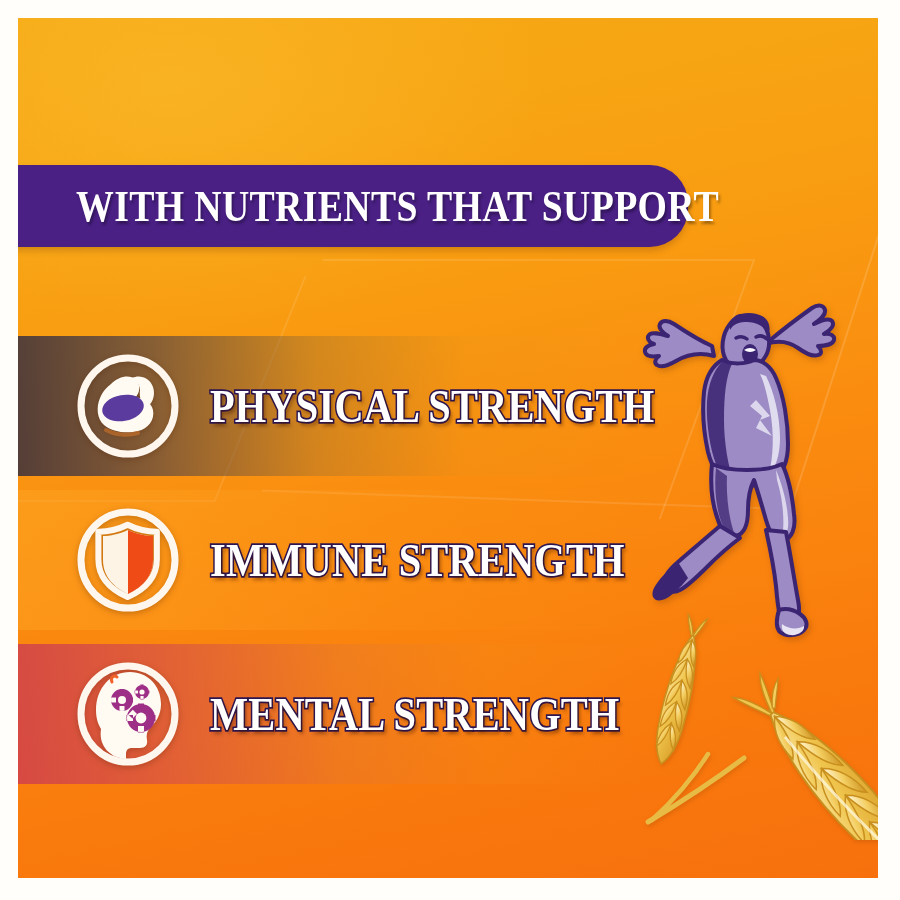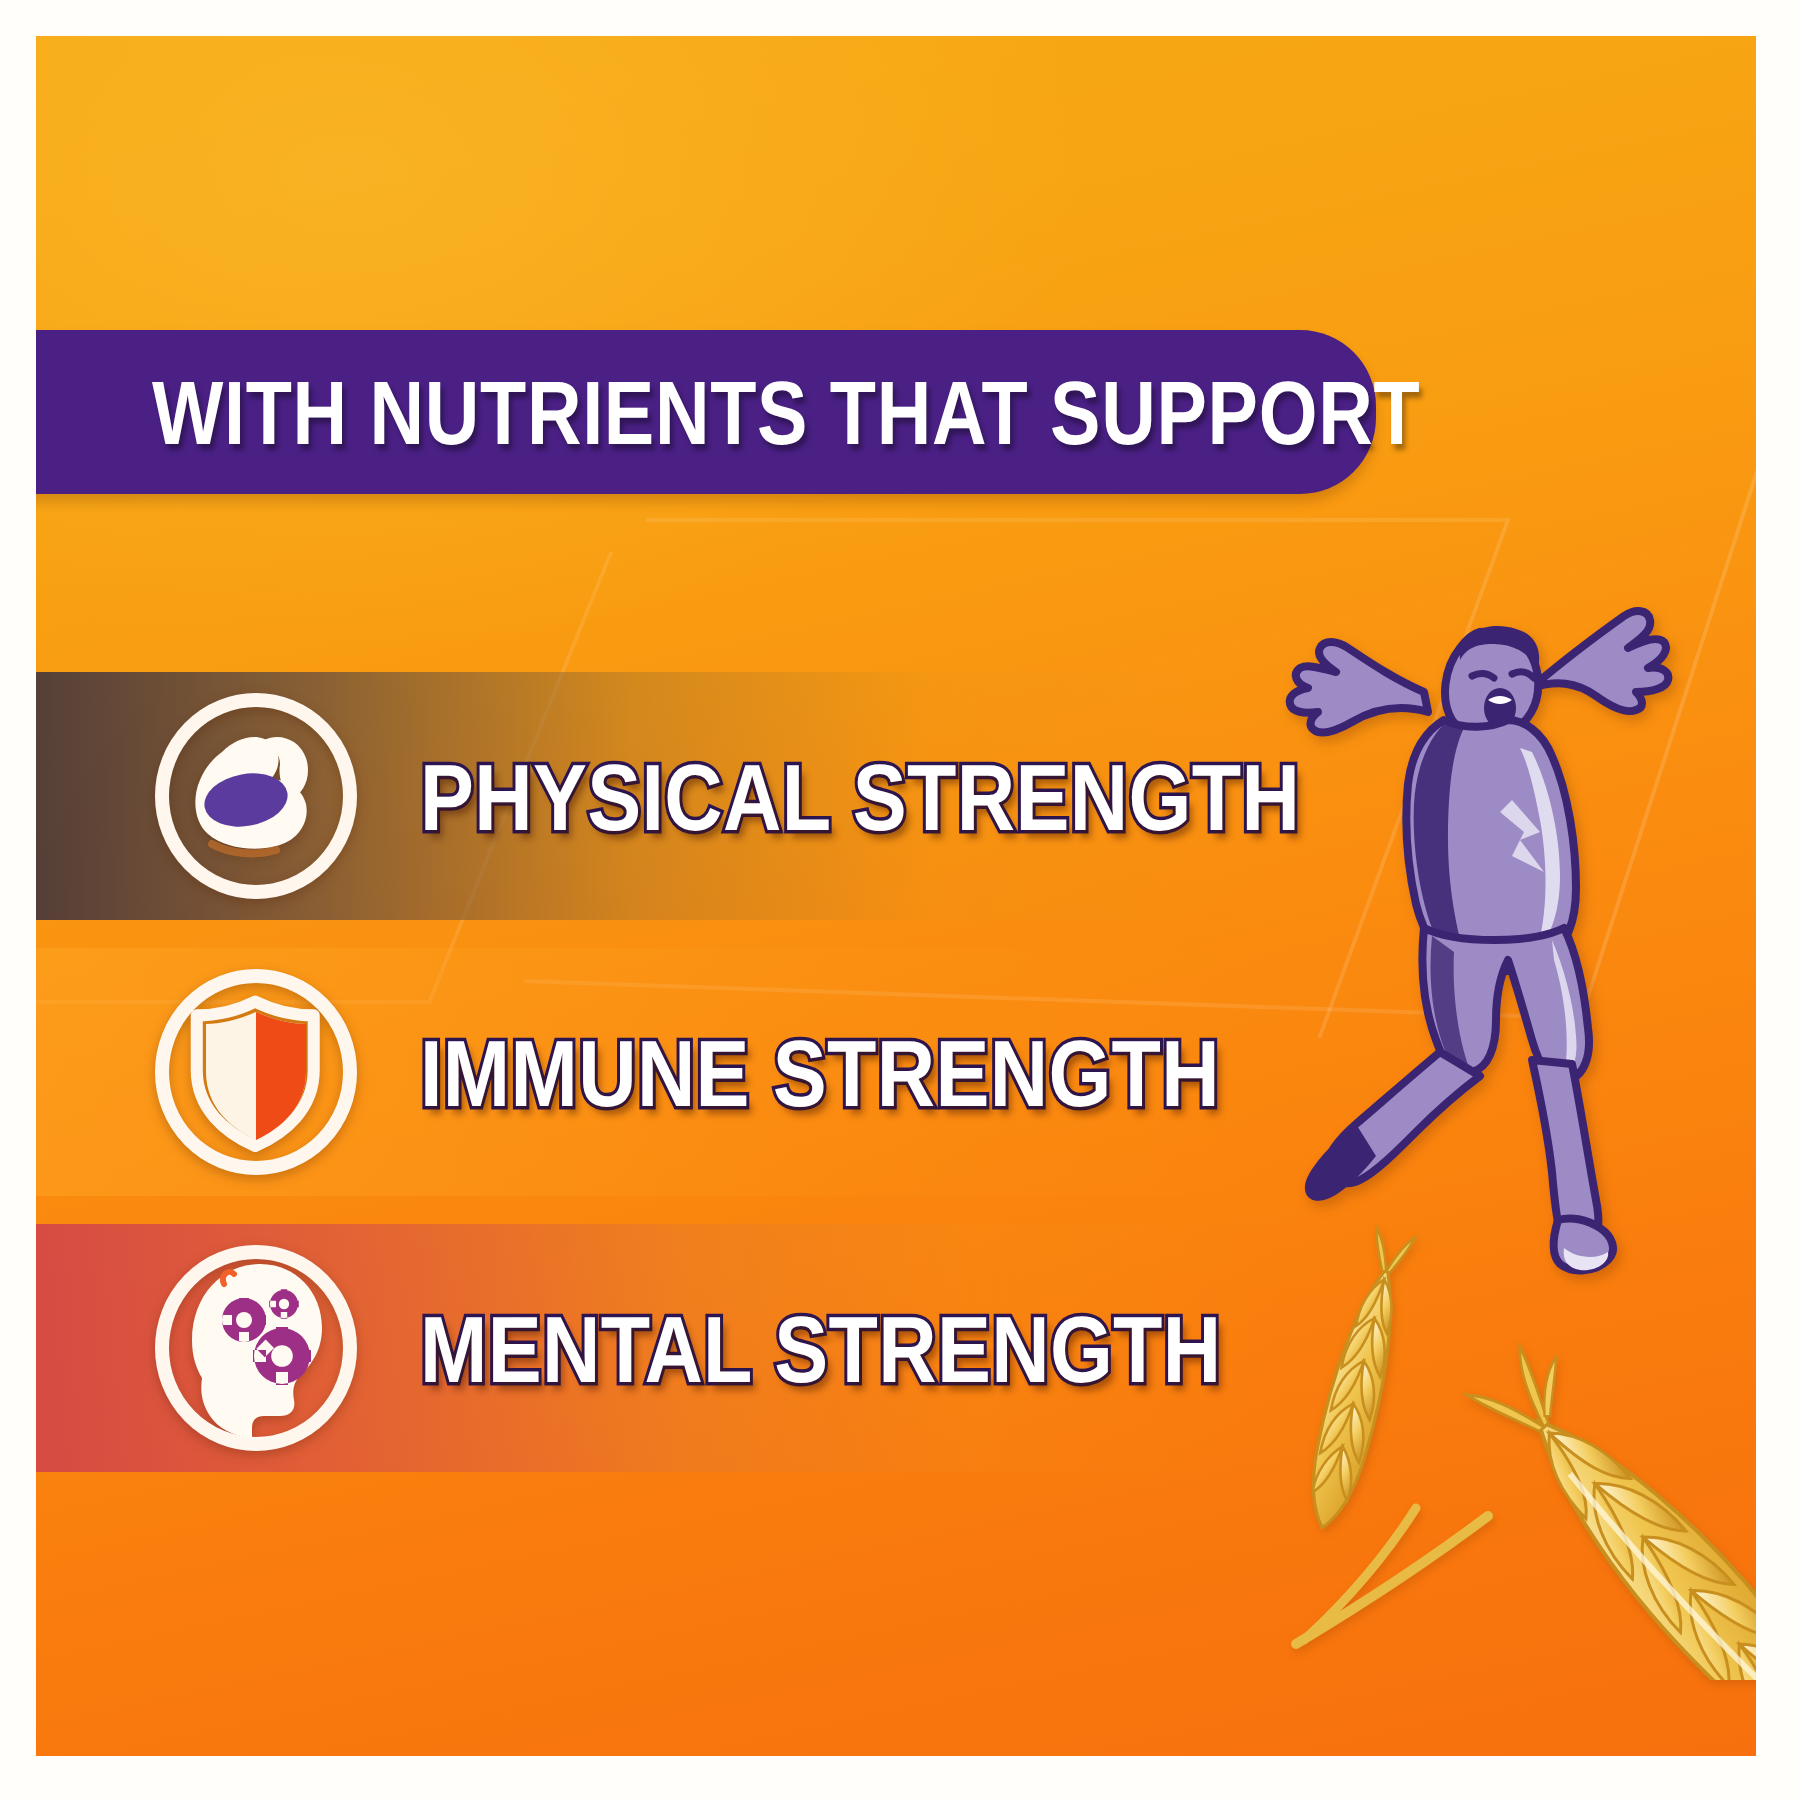"WITH NUTRIENTS THAT SUPPORT" .poster-frame { font-family: none -> Liberation Serif, serif }
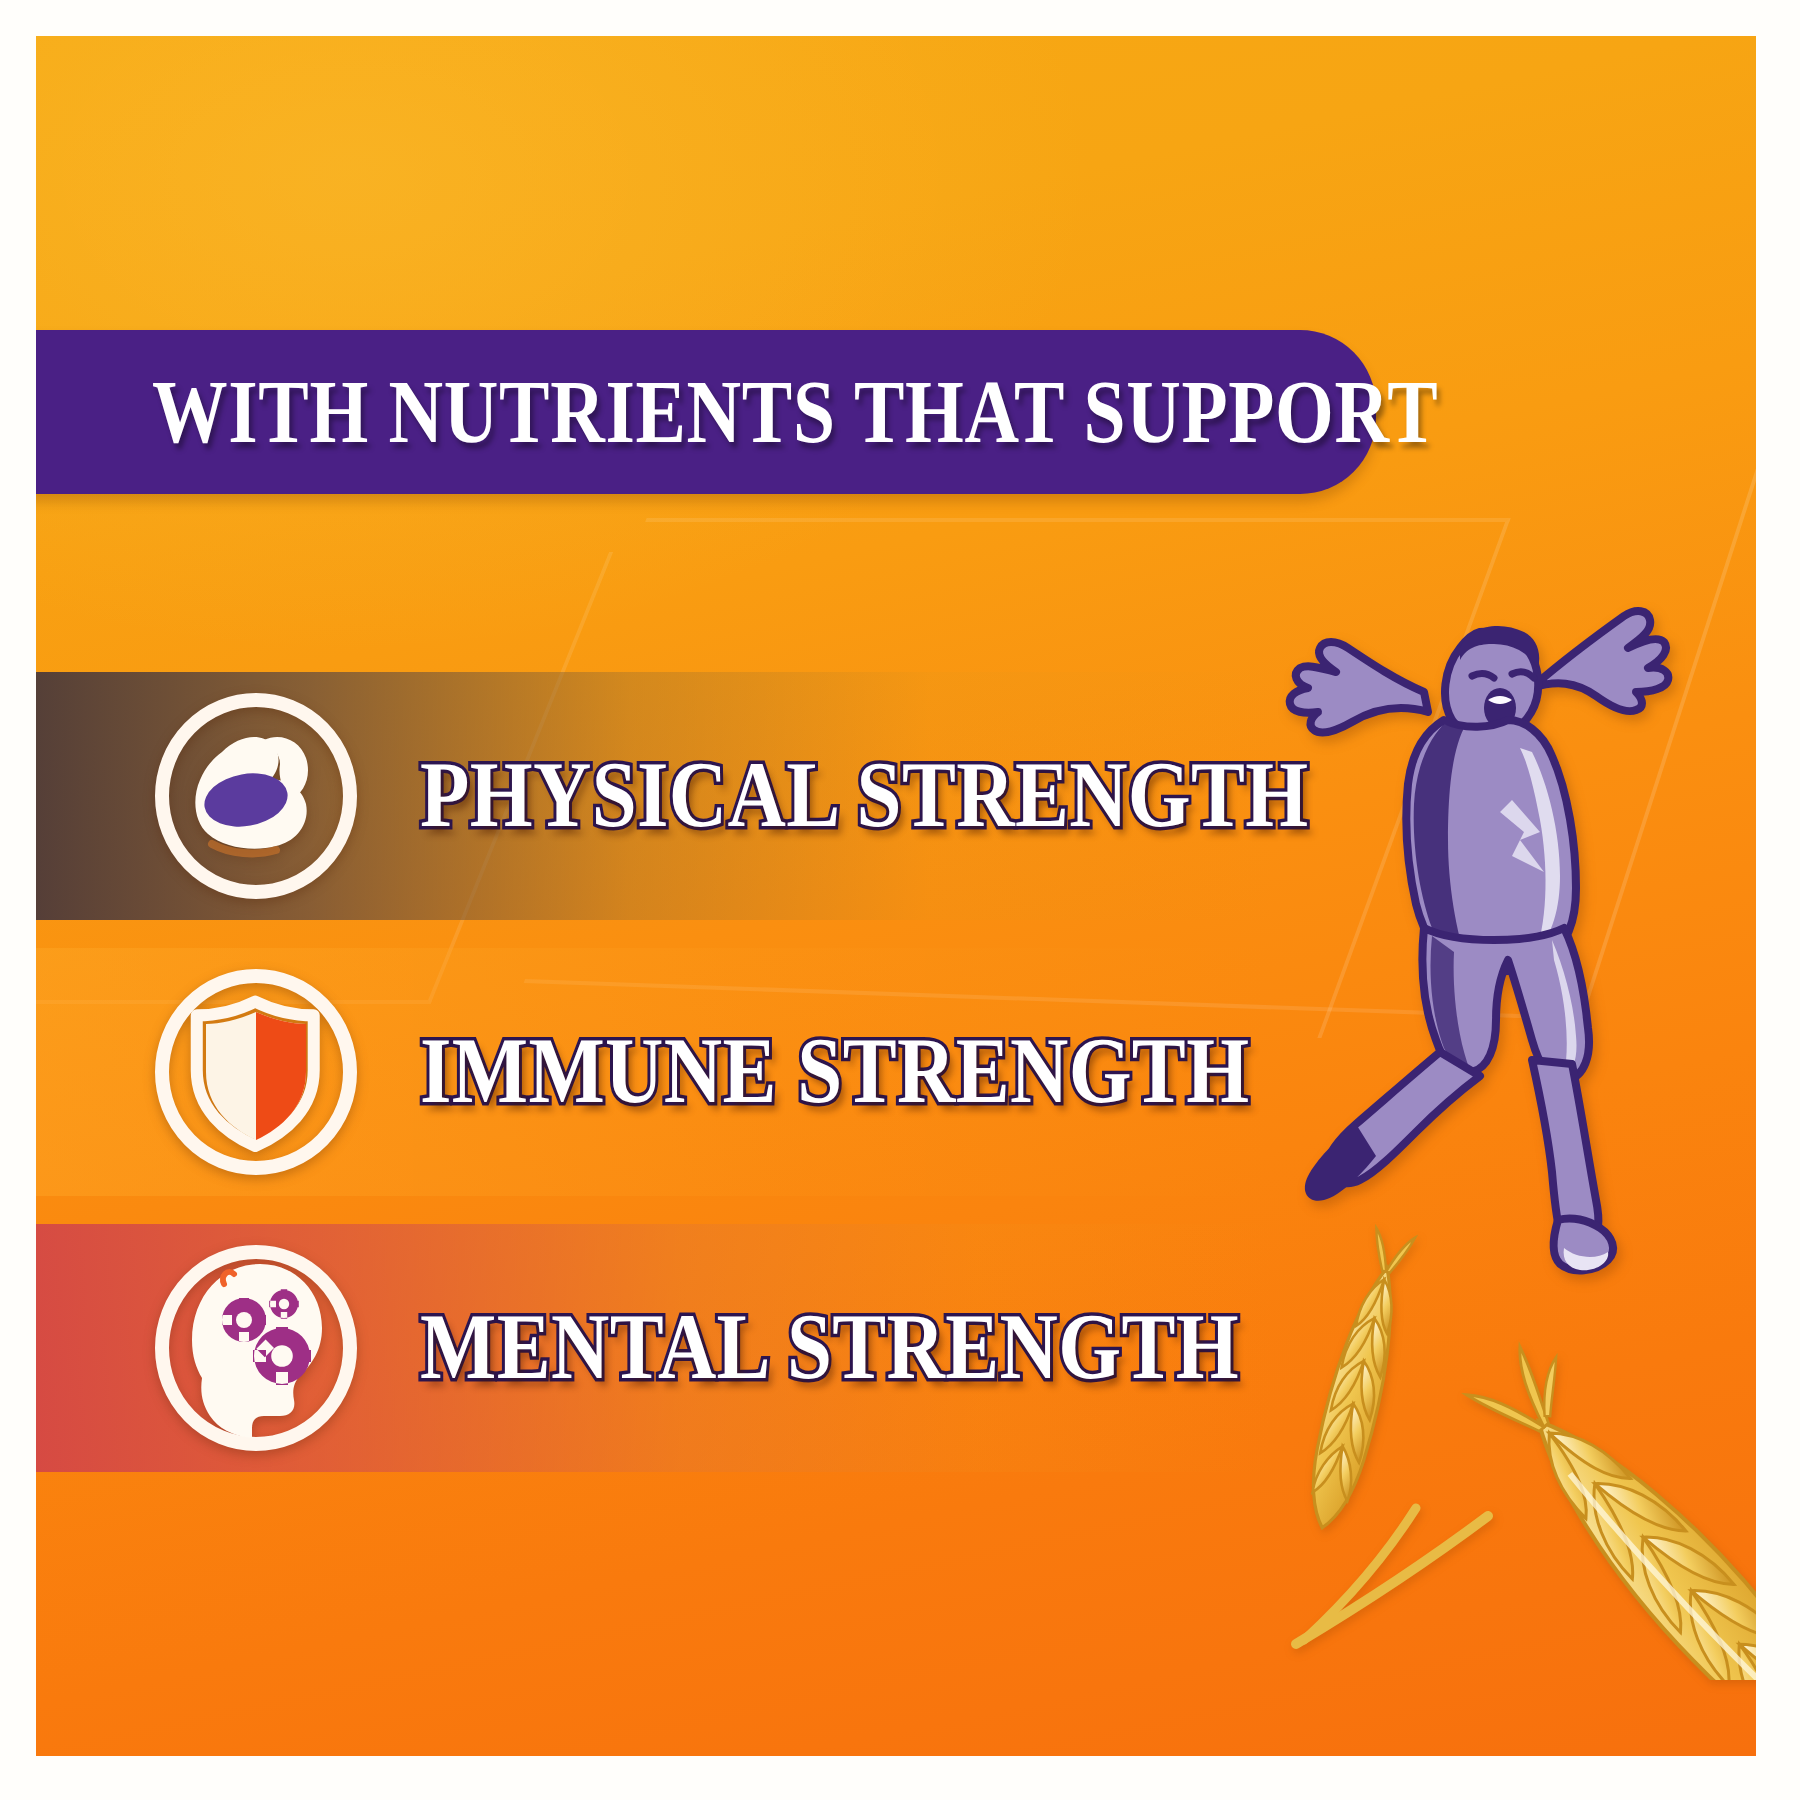"PHYSICAL STRENGTH" .row { height: 124px -> 140px }
